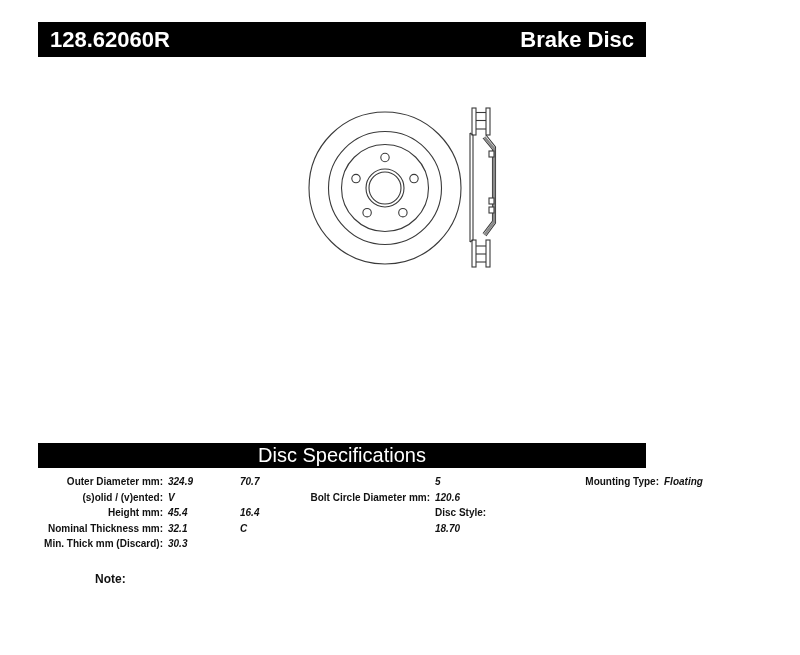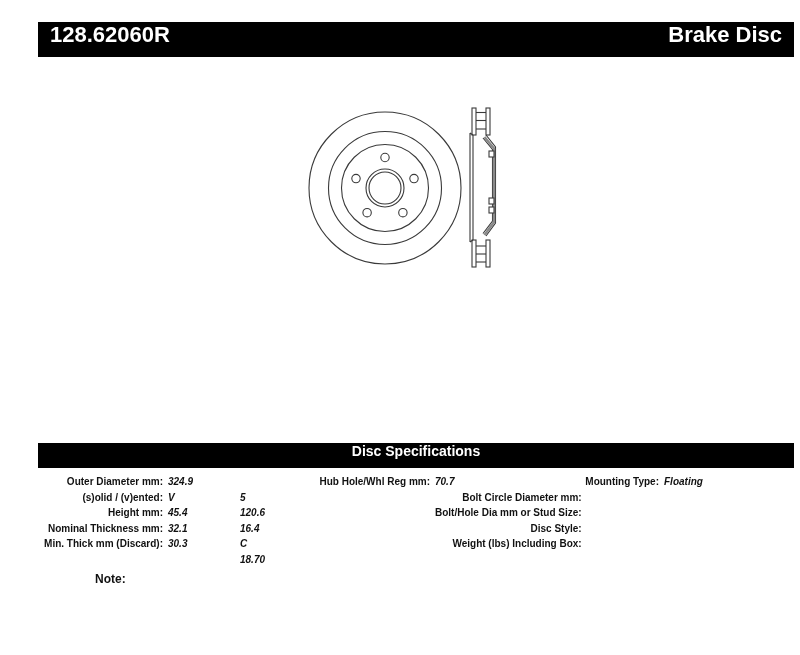"128.62060R" .bar { align-items: flex-start -> center; width: 756px -> 608px }
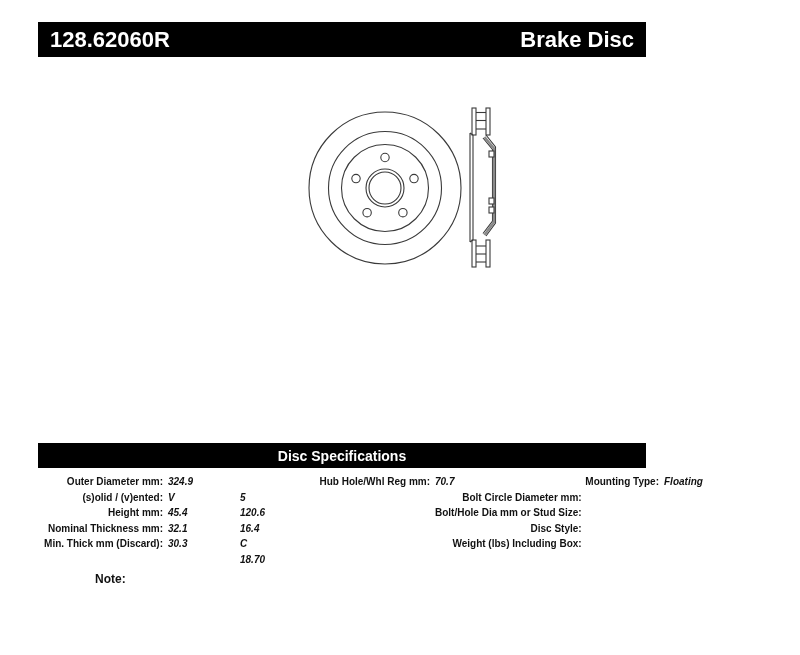"Disc Specifications" .spec-bar { font-size: 14px -> 20px; font-weight: bold -> normal }
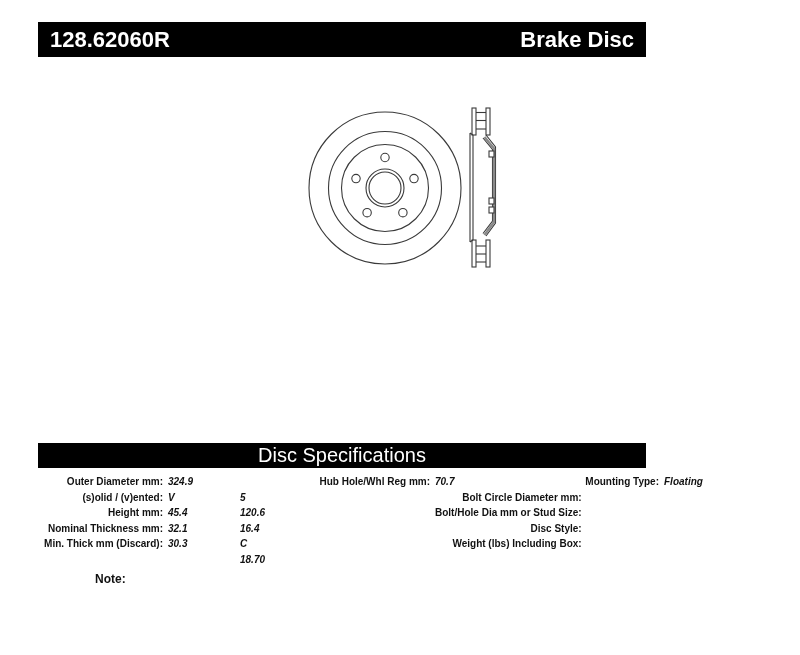"Hub Hole/Whl Reg mm:" span.lbl { html: <span>Hub Hole/Whl Reg mm:</span> -> none }
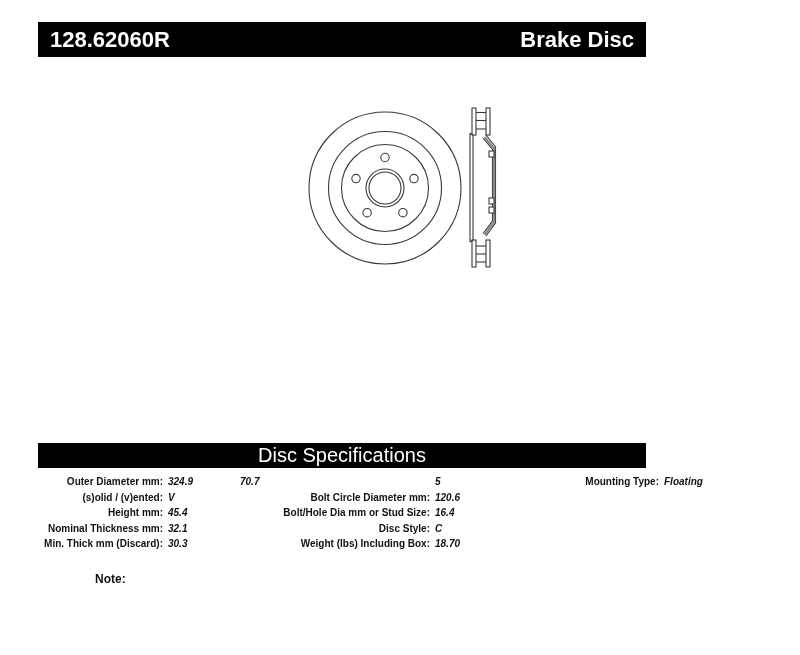"Bolt/Hole Dia mm or Stud" span.lbl { html: <span>Bolt/Hole Dia mm or Stud Size:</span> -> none }
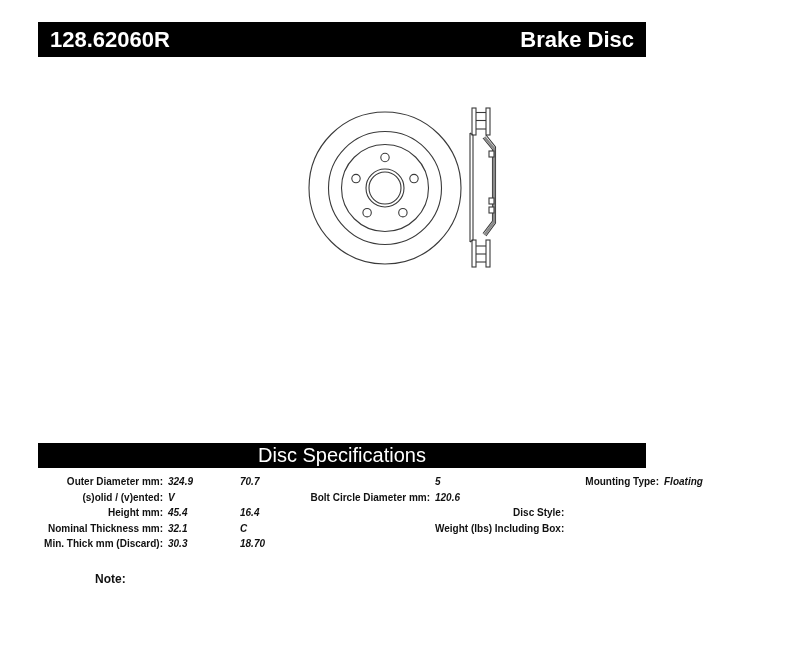"Weight (lbs) Including Box:" span.lbl { html: <span>Weight (lbs) Including Box:</span> -> none }
